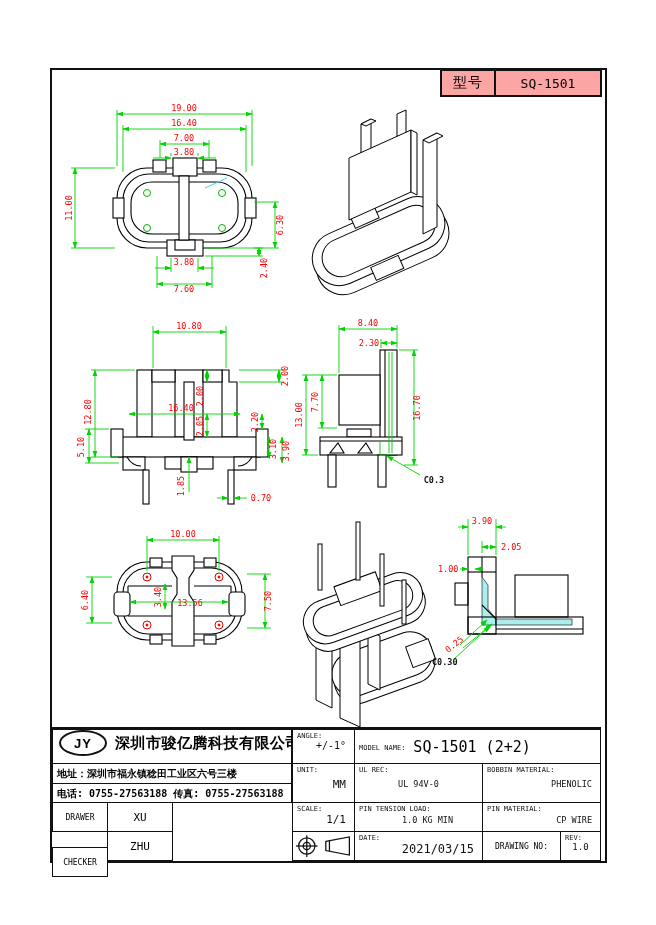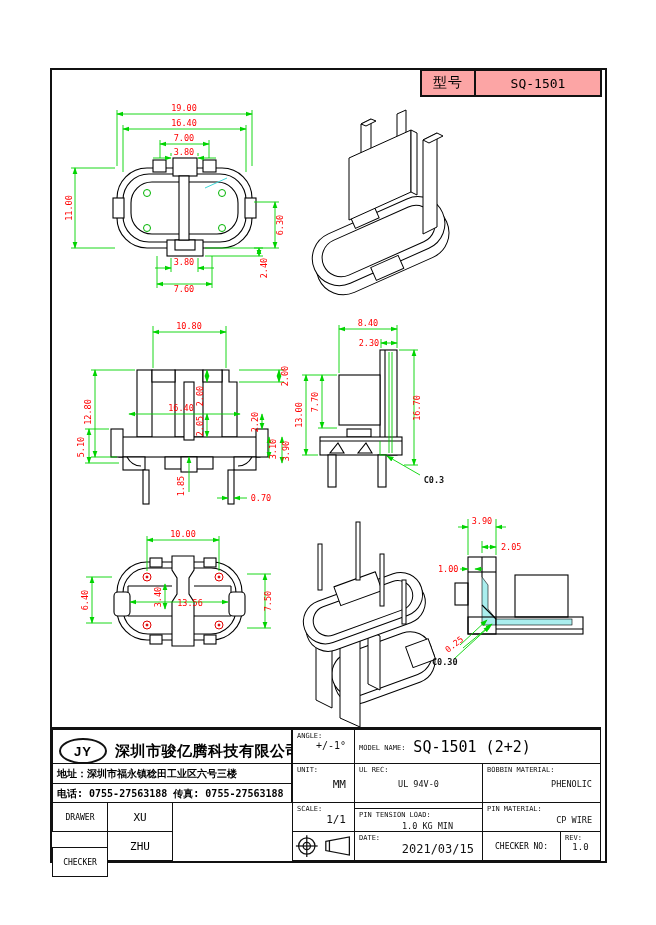"SQ-1501" .model-box .val { width: 124px -> 104px }
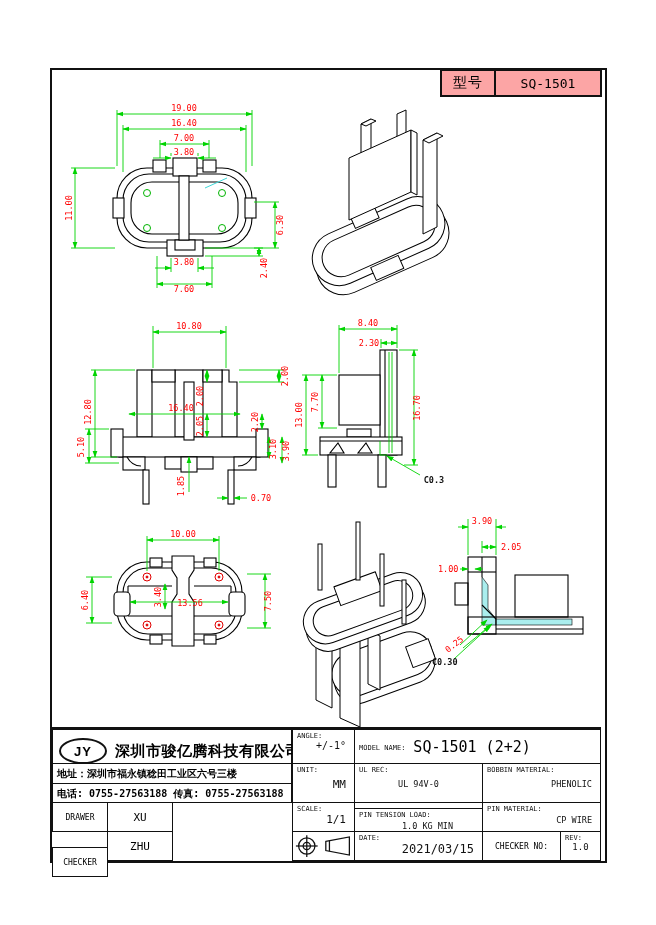"JY" .company-row { margin-top: 8px -> none }
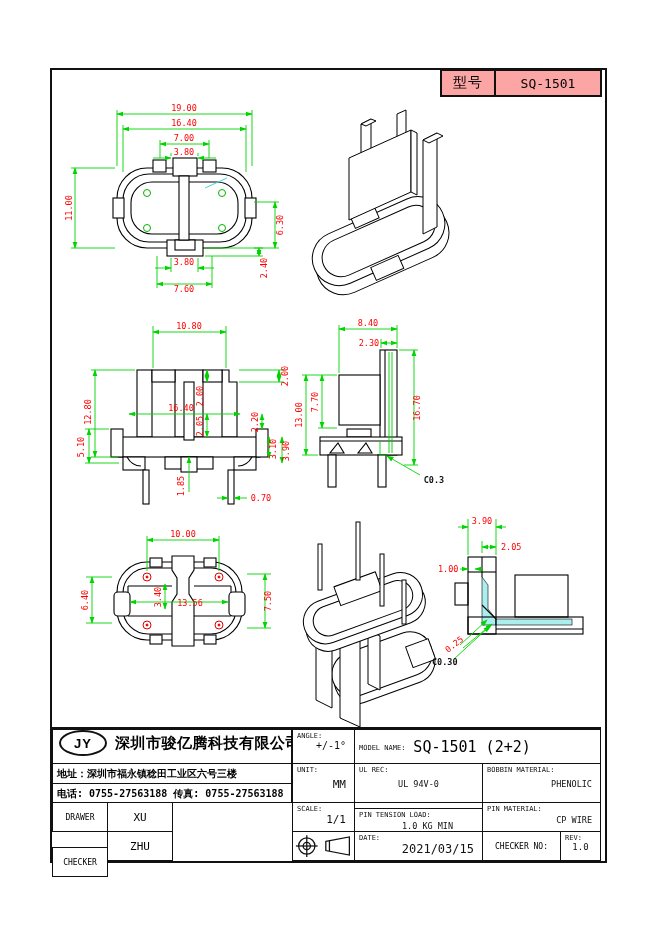"PIN TENSION LOAD:" div.cell { top: 79px -> 73px }
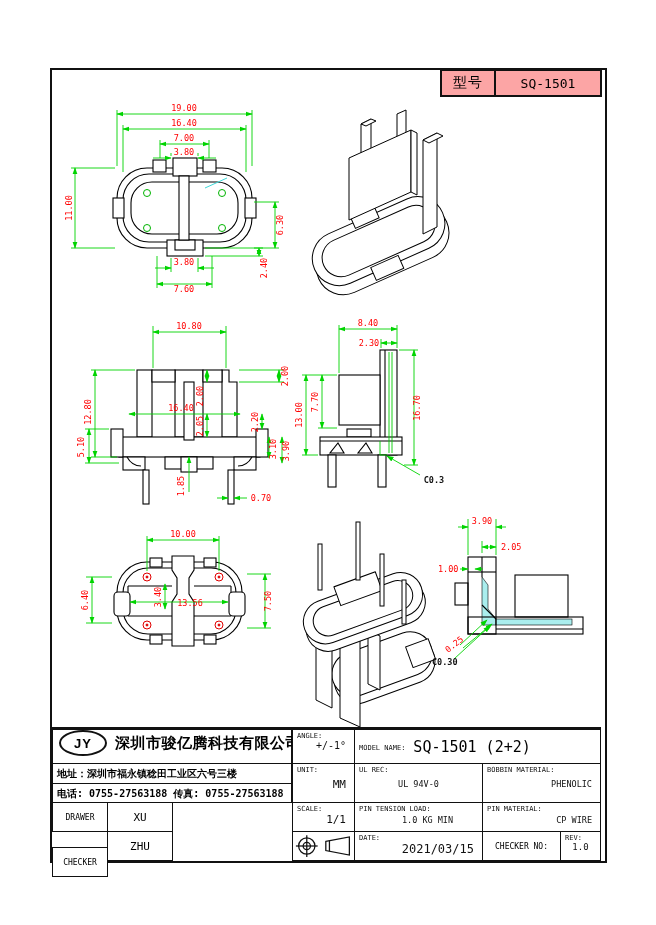"CHECKER NO:" div.cell { text: CHECKER -> DRAWING }
